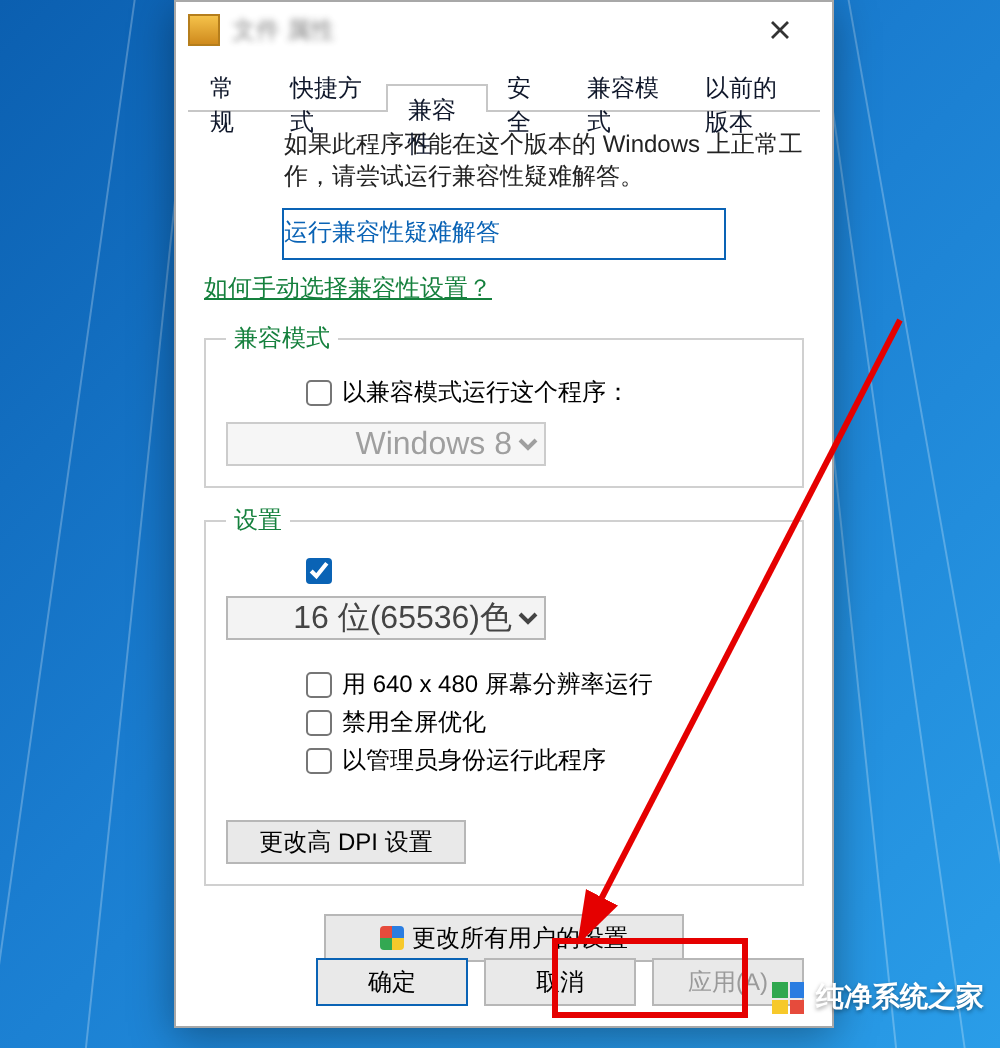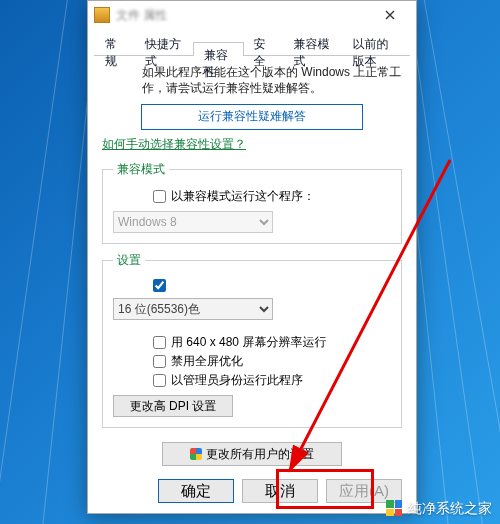"运行兼容性疑难解答" .ts-btn { text-align: center -> none }
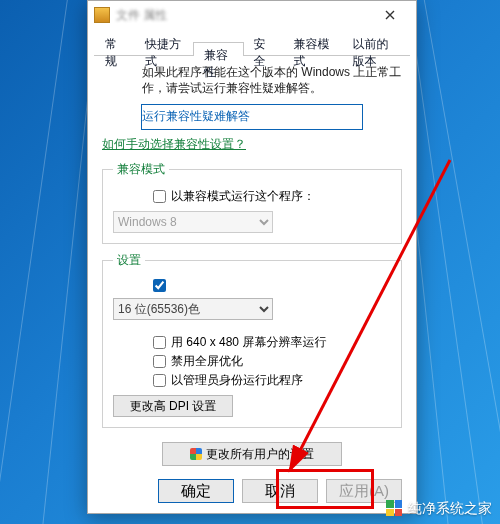"Windows 8" select { font-size: 12px -> 16px; text-align: none -> right }
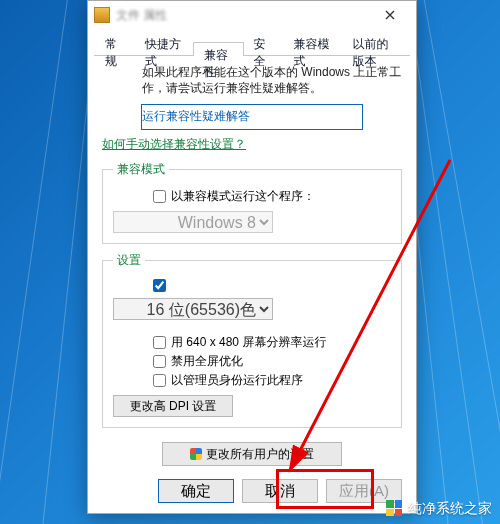"更改高 DPI 设置" .dpi-btn { margin-top: 4px -> 19px }
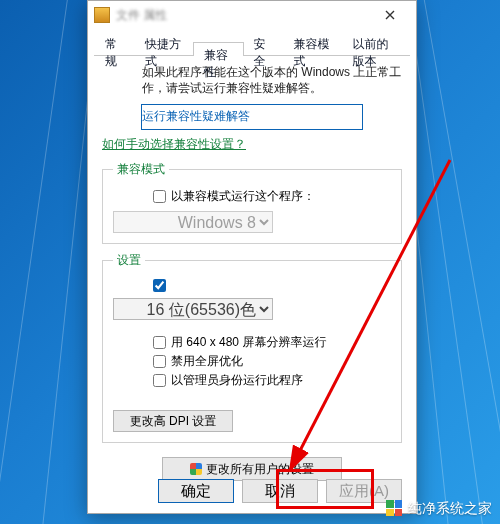"确定" .btn { font-size: 15px -> 12px }
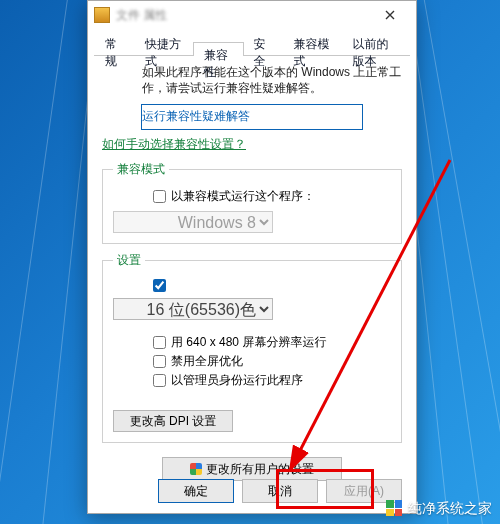"纯净系统之家" .wm { align-items: none -> center; bottom: 6px -> 16px; font-weight: 400 -> 700 }
